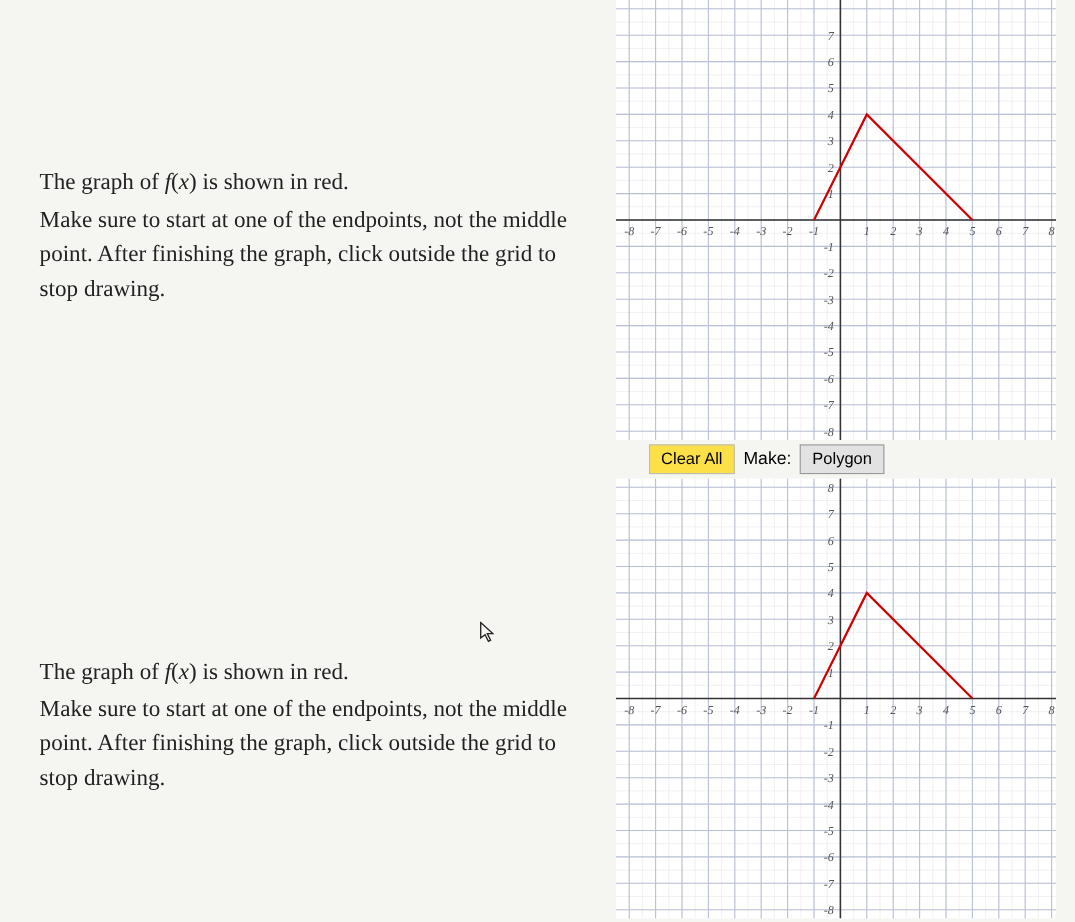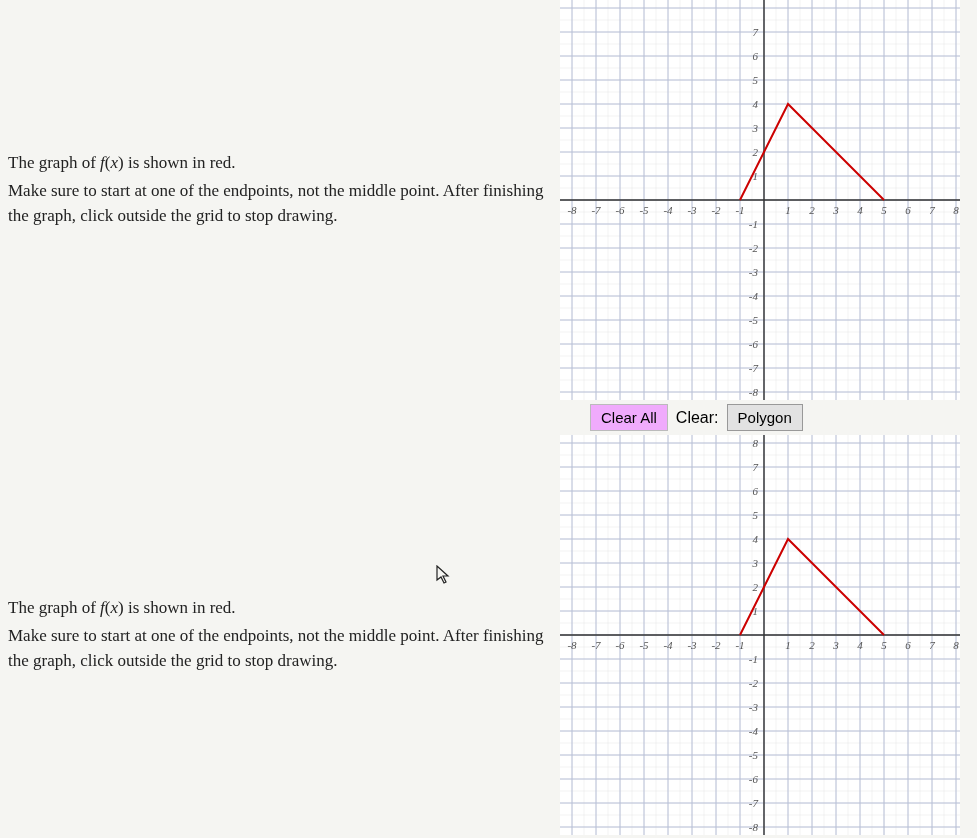"The graph of f(x) is" .problem-text { font-size: 17px -> 21px; padding: 10px 8px -> 10px 36px }
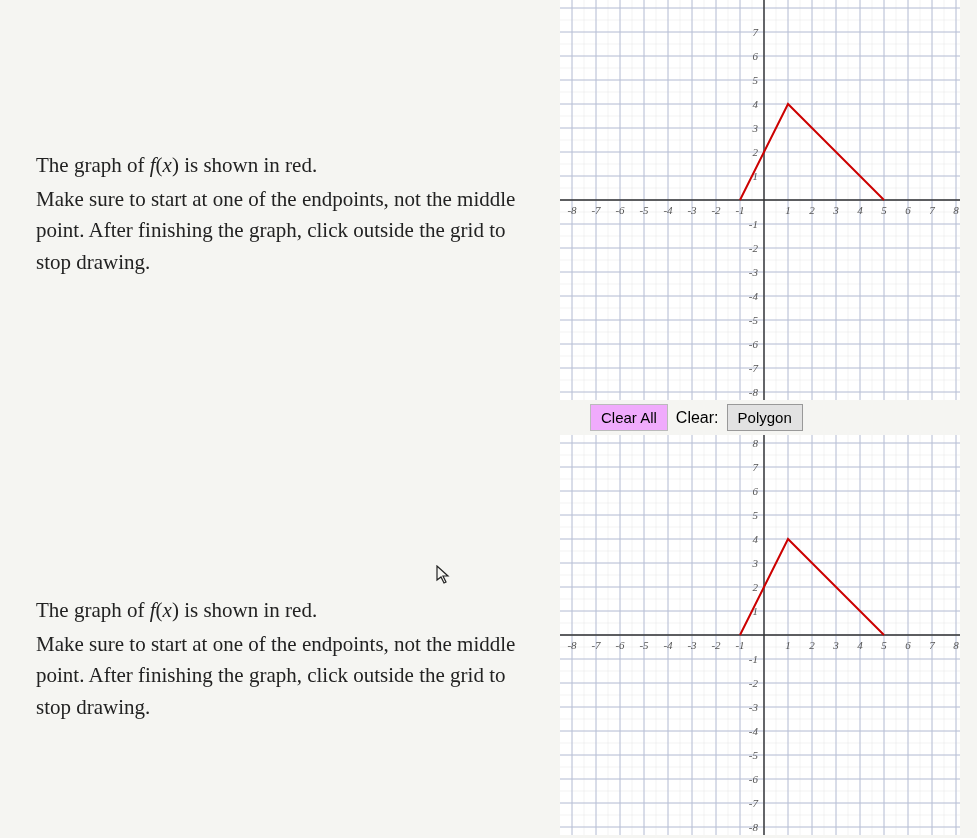"Clear All" .btn { background: #f0abfc -> #fde047 }
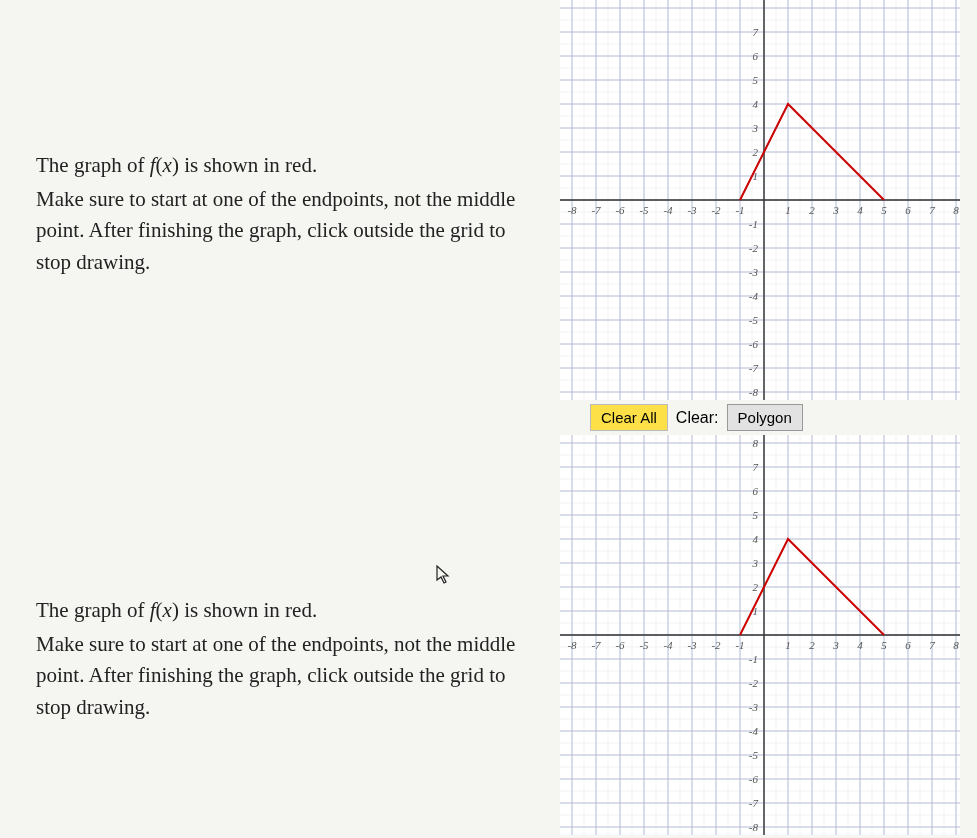"Clear:" span { text: Clear -> Make }
